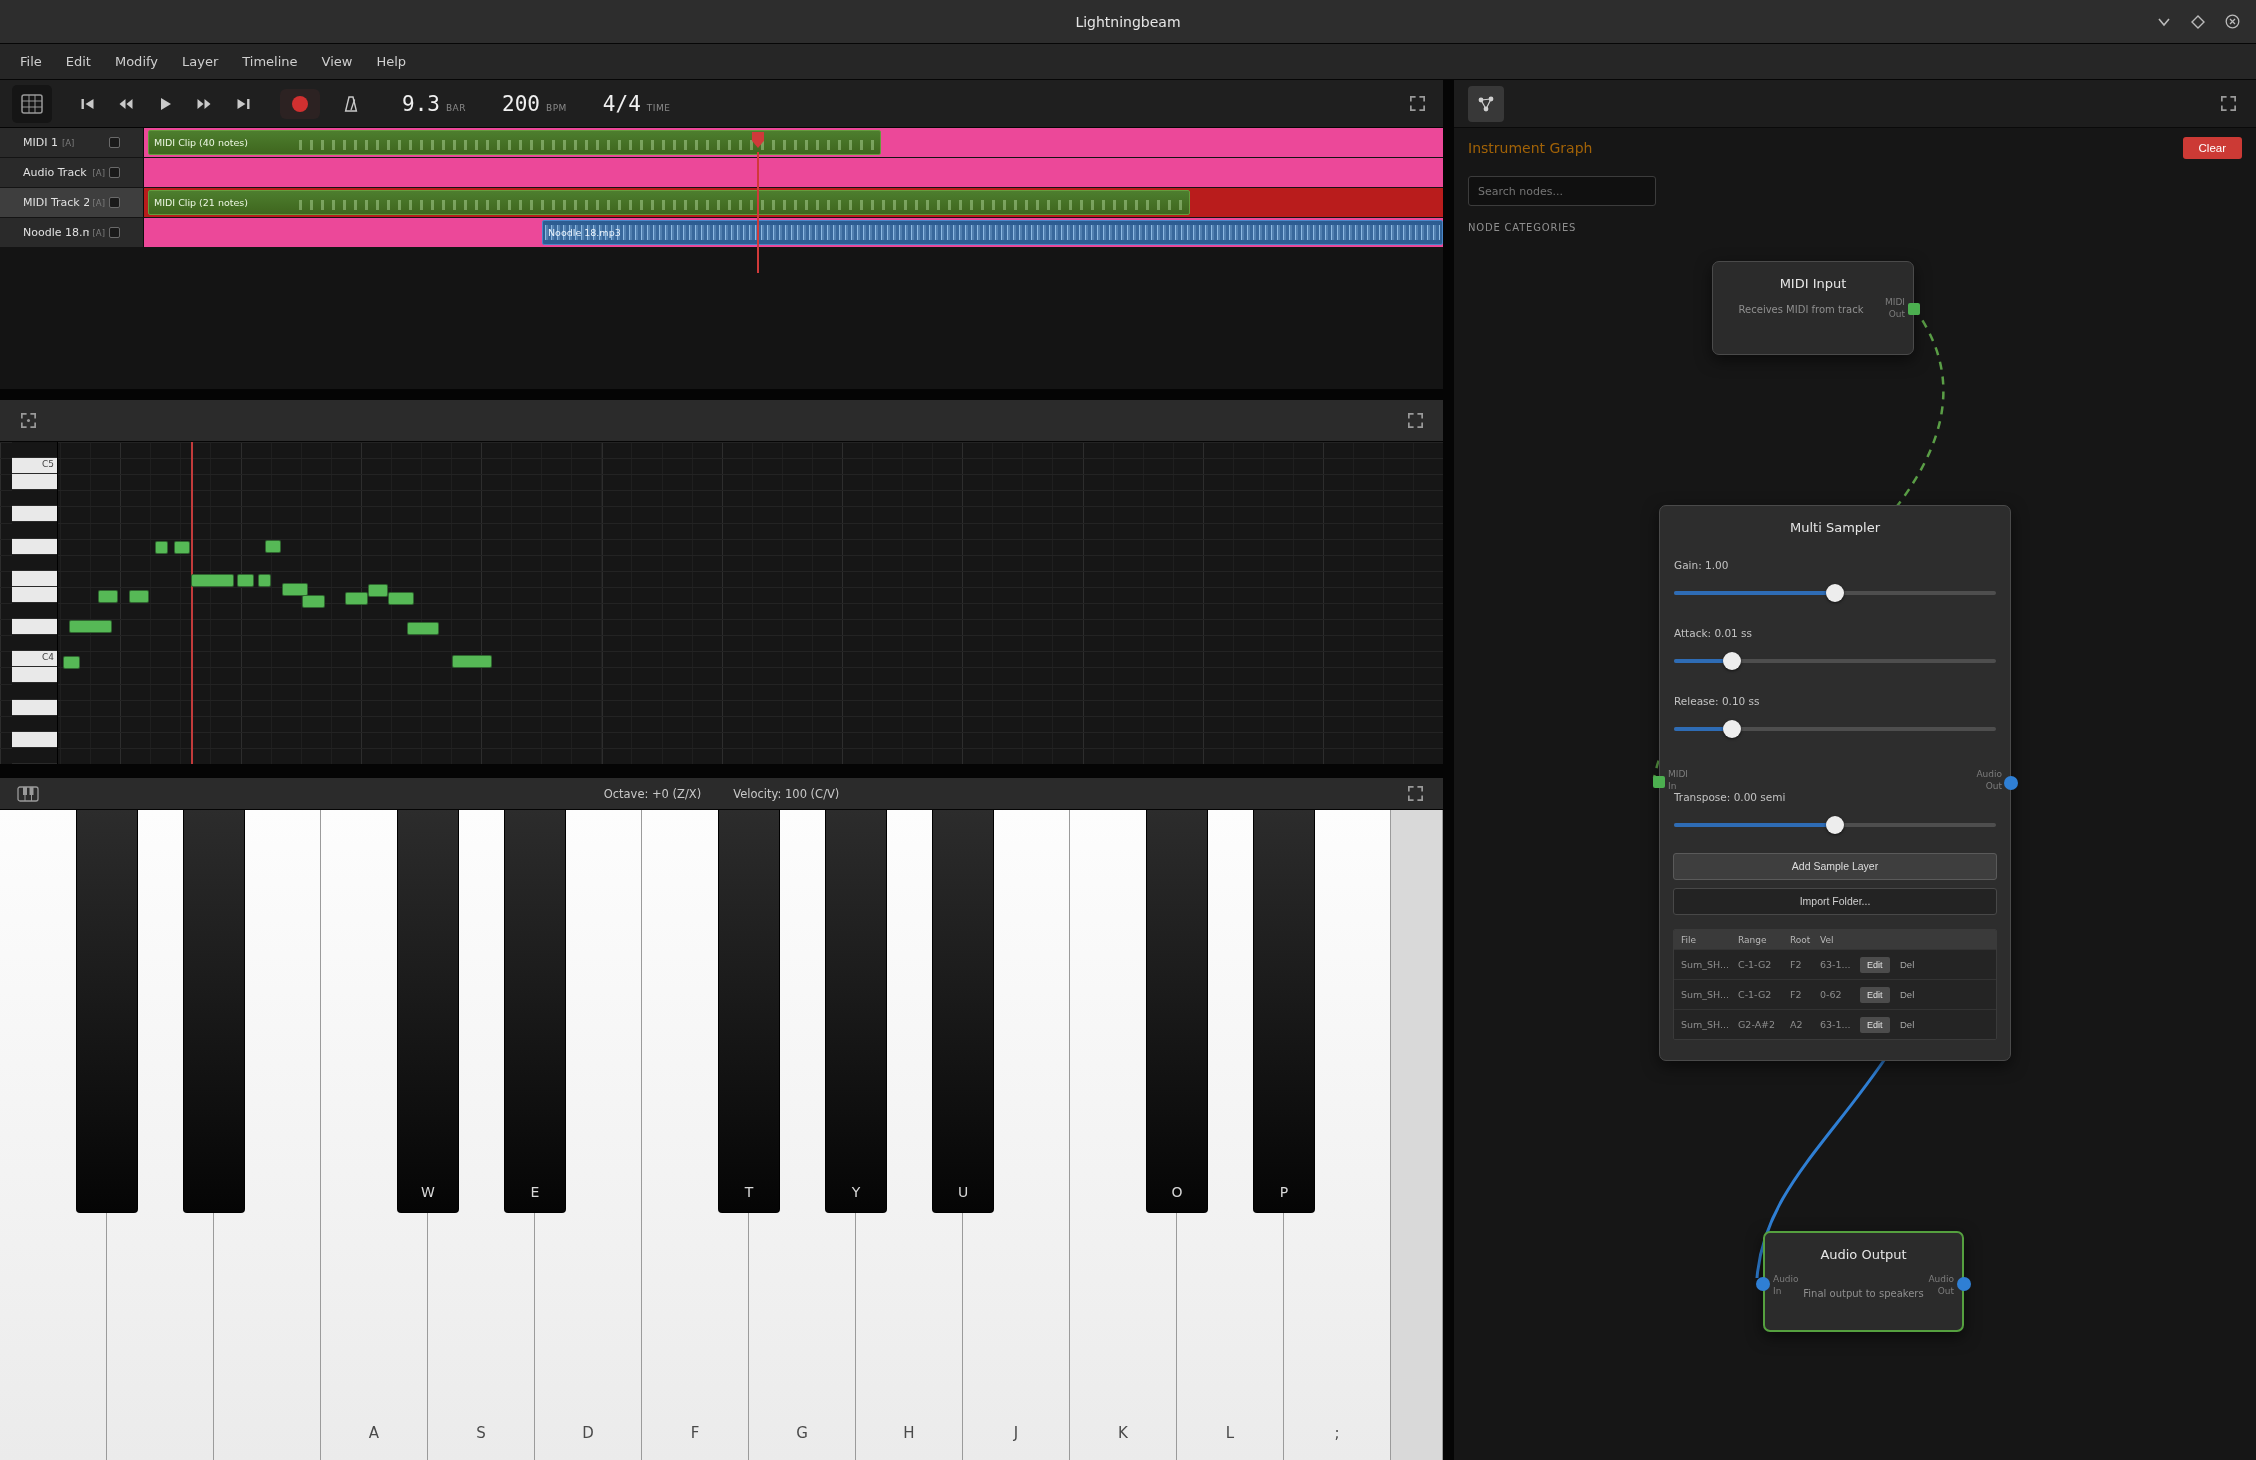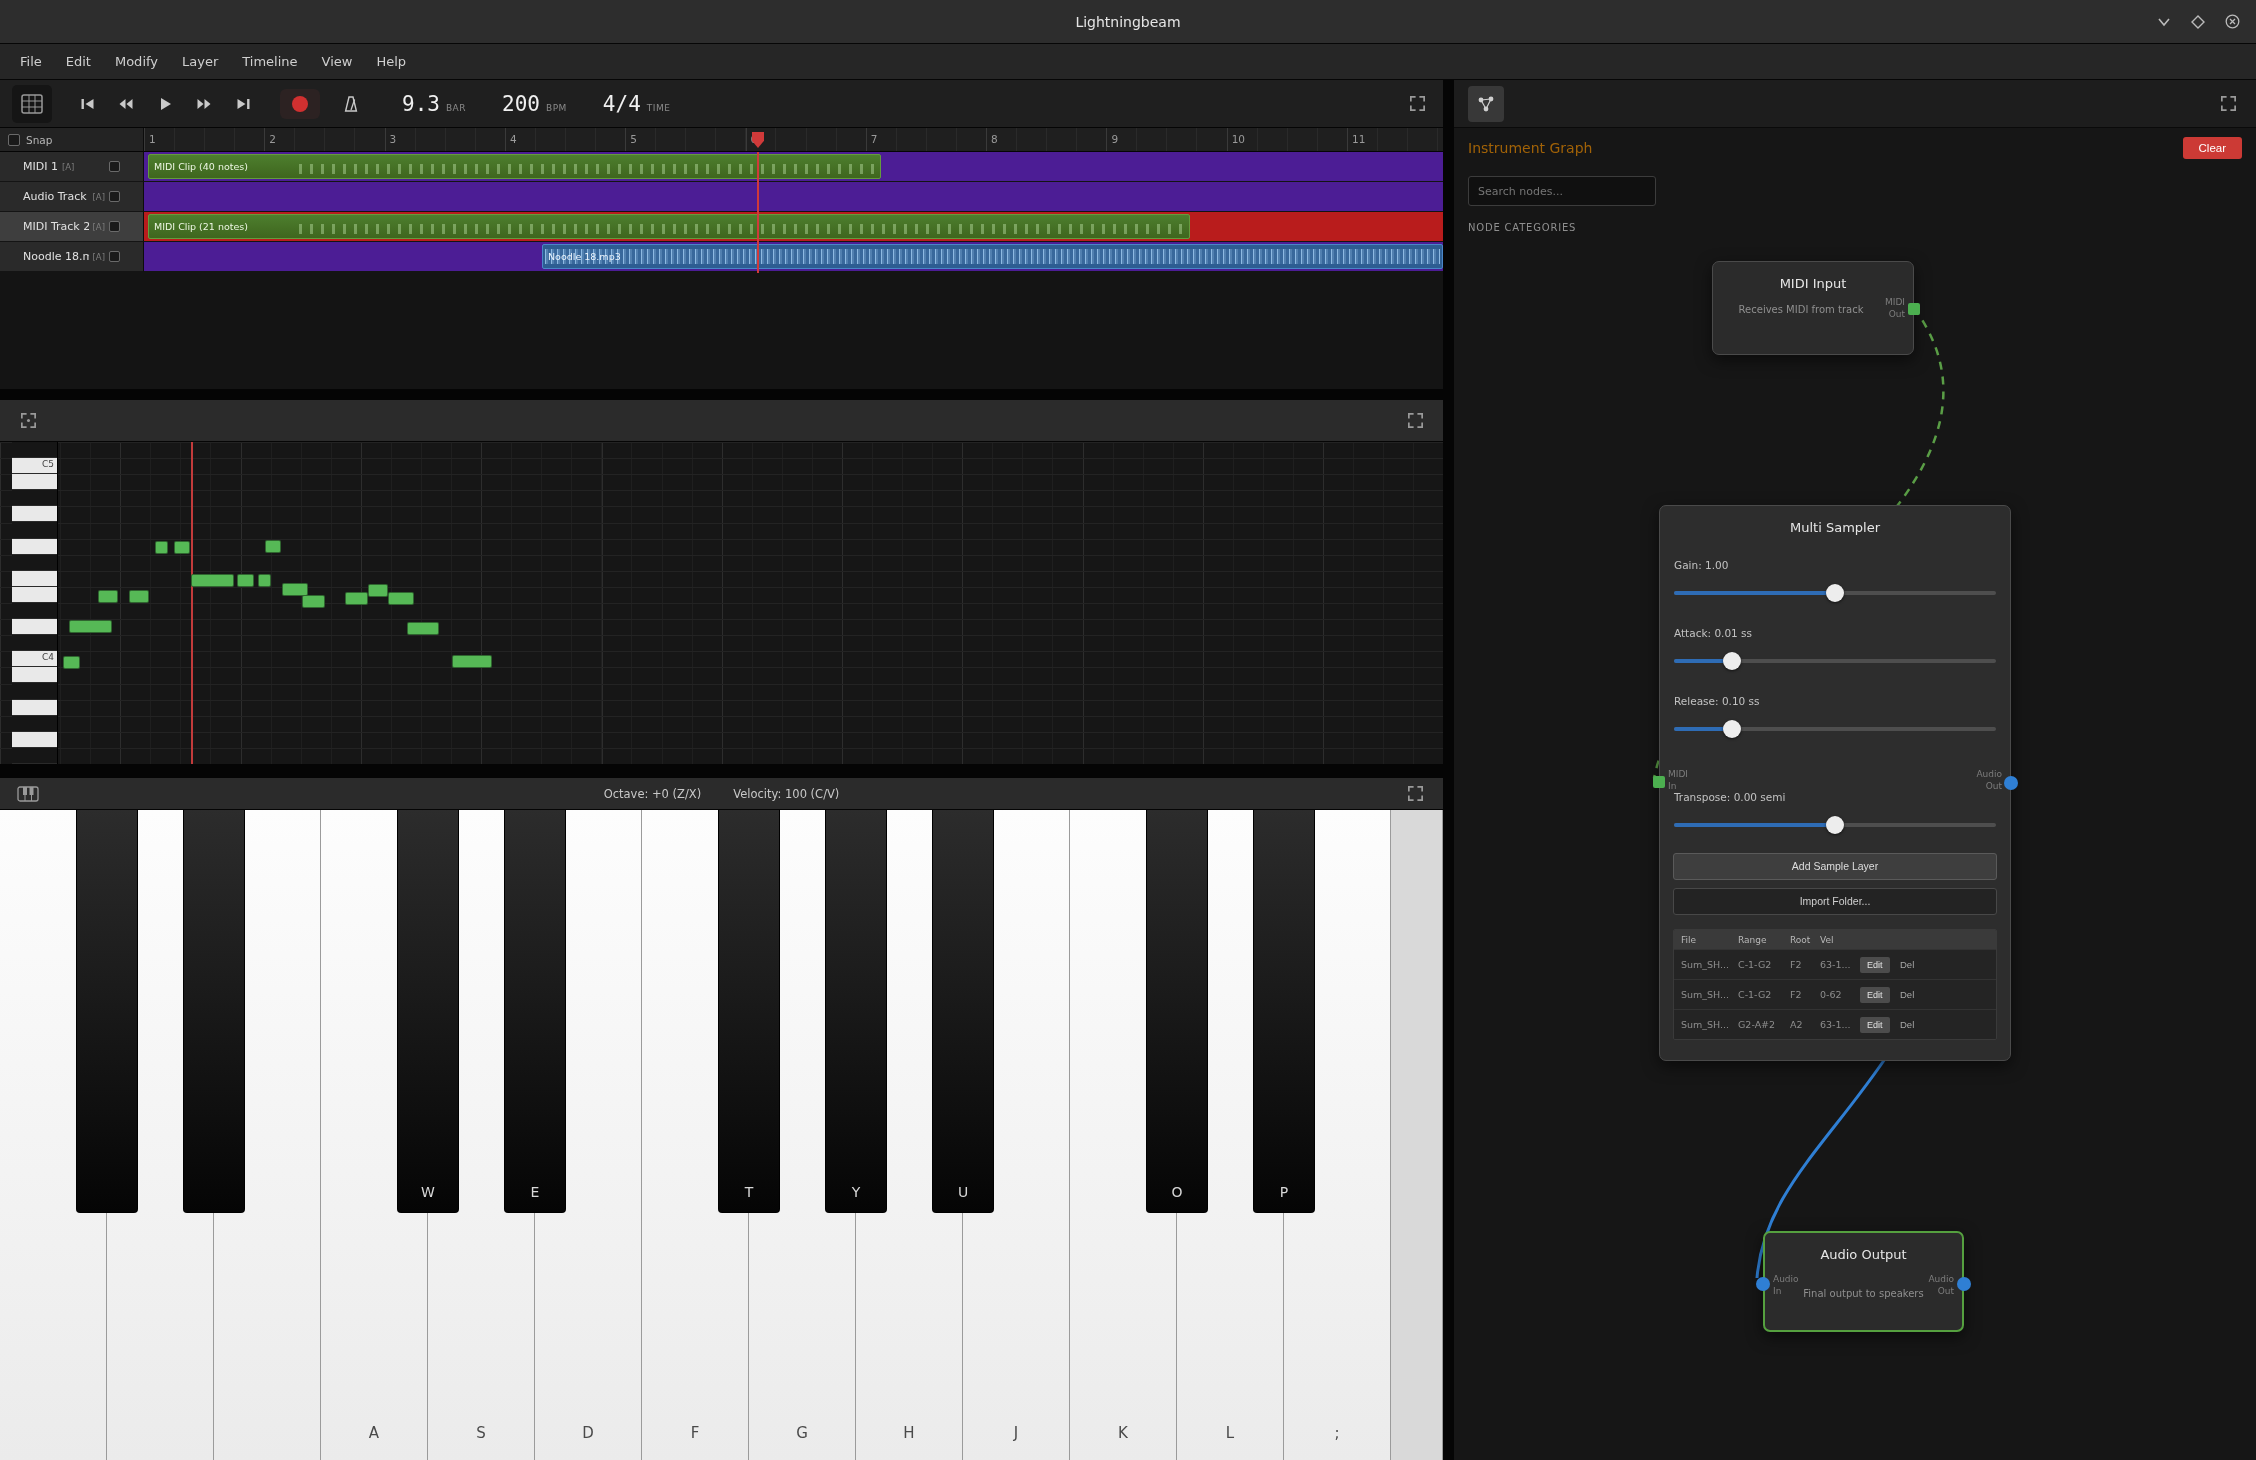"Snap" div.tl-header { html: <div> <div> <span></span> <span>Snap</span> </div> <div> <span>1</span> <span>2</span> <span>3</span> <span>4</span> <span>5</span> <span>6</span> <span>7</span> <span>8</span> <span>9</span> <span>10</span> <span>11</span> </div> </div> -> none }
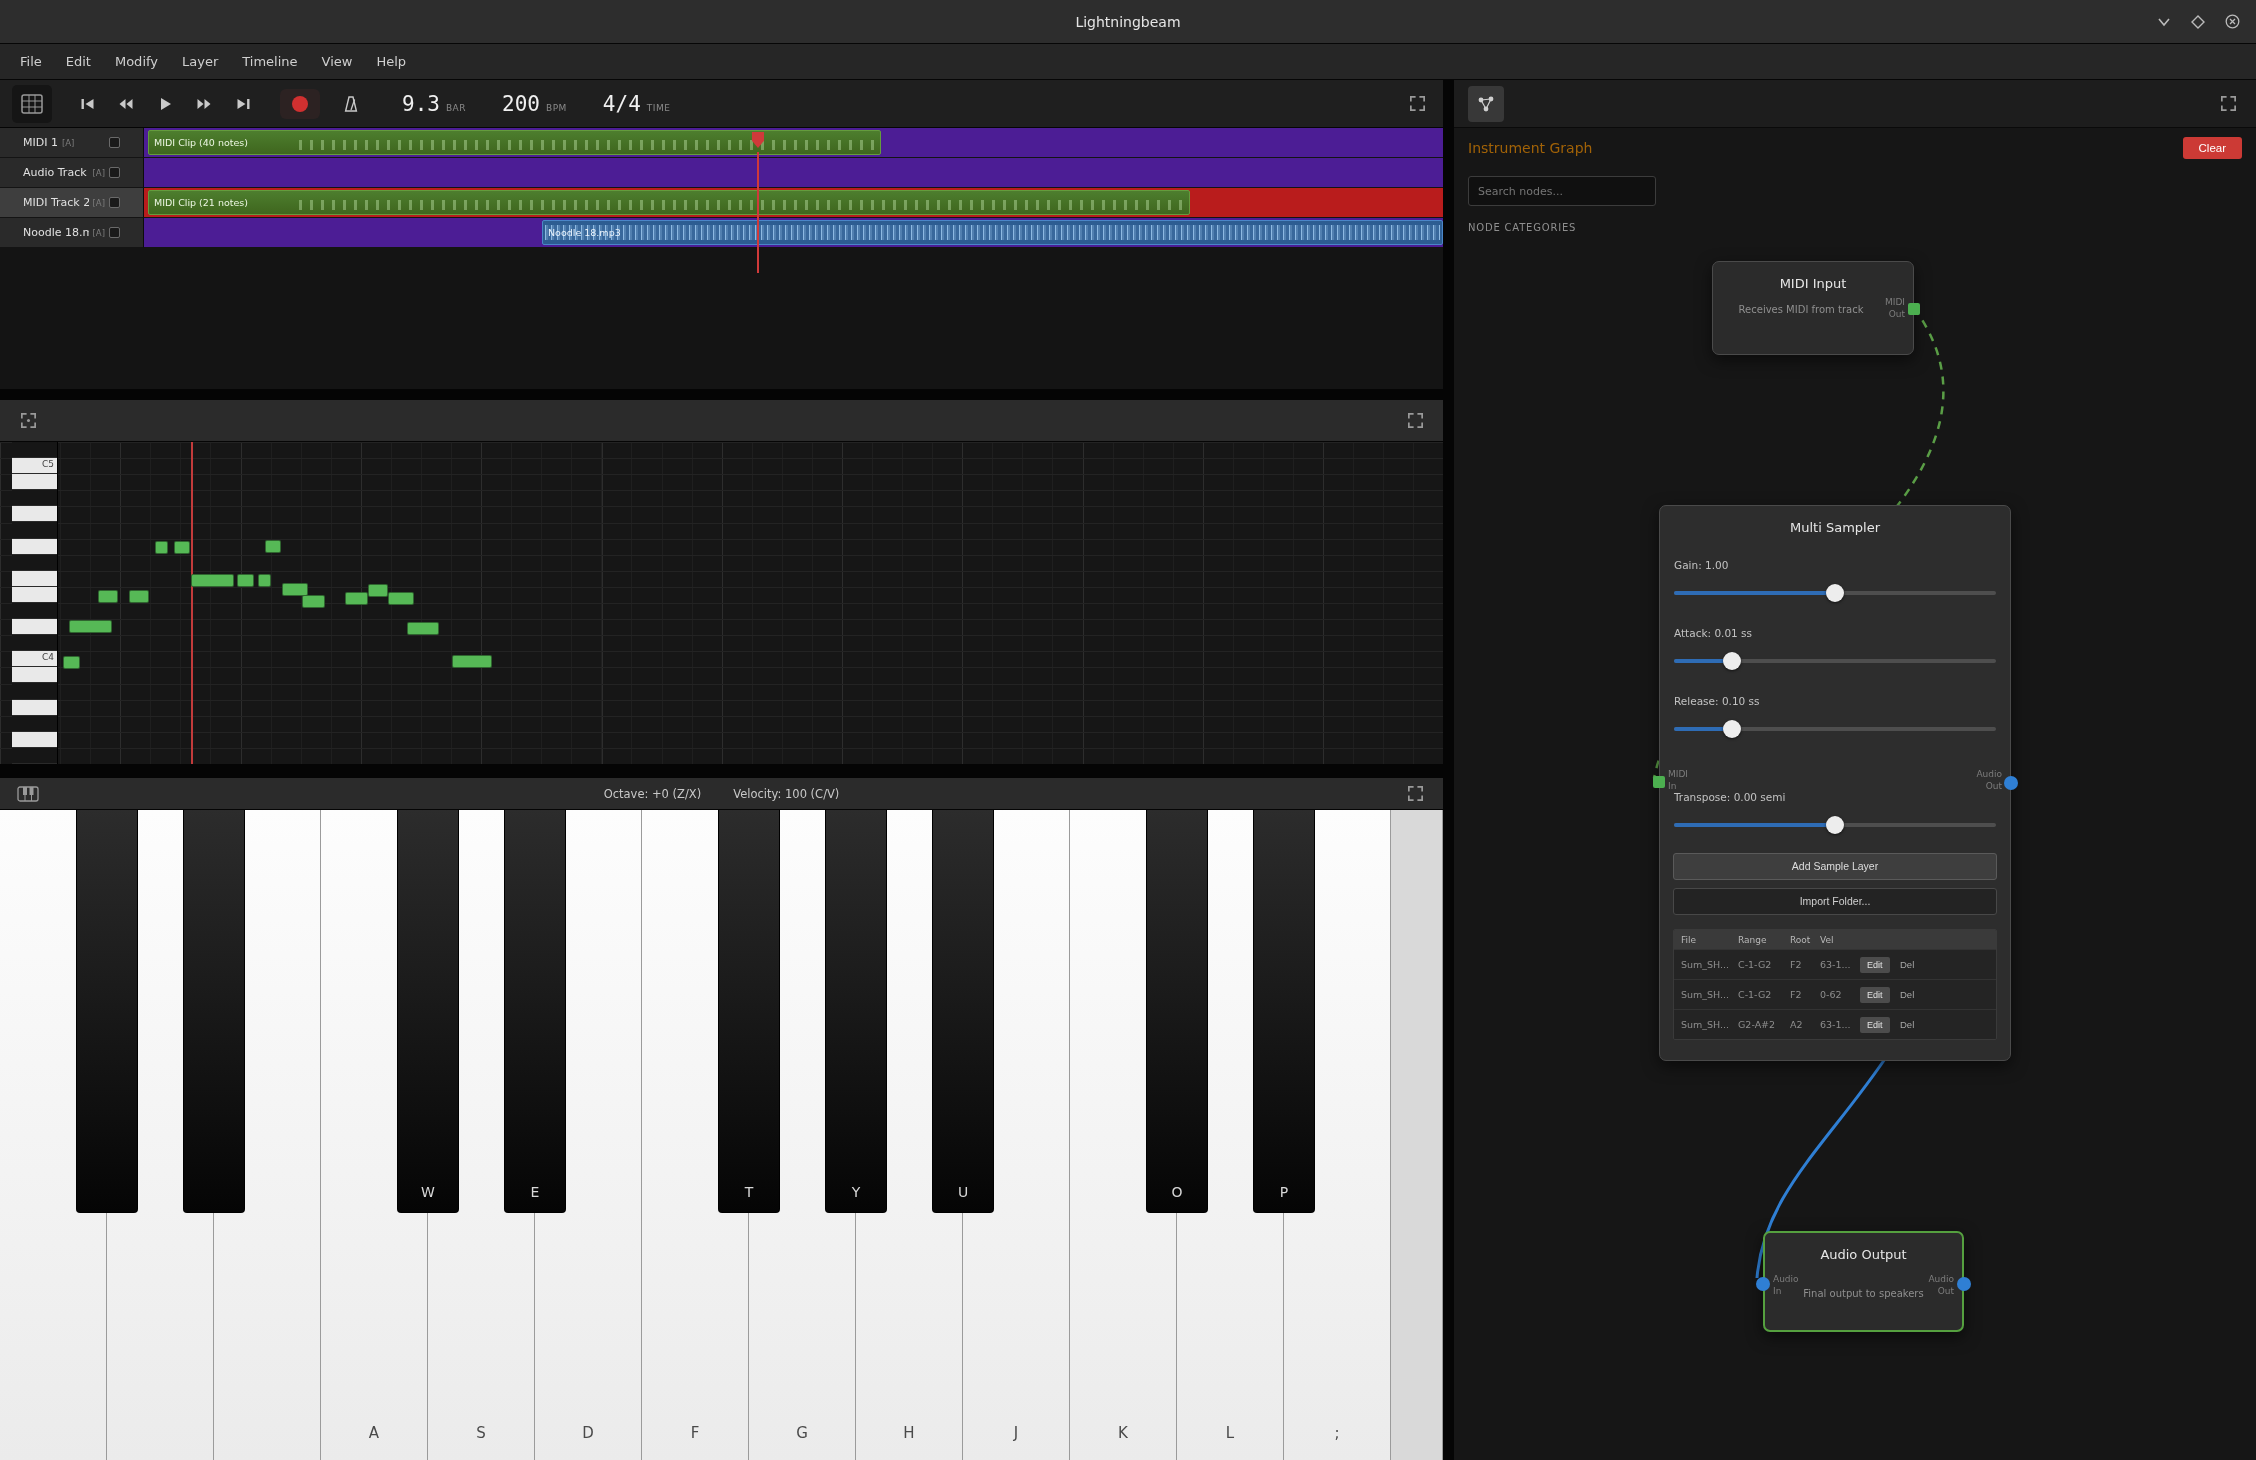"MIDI Clip (40 notes)" .track-lane { background: #4c1d95 -> #ec4899 }
